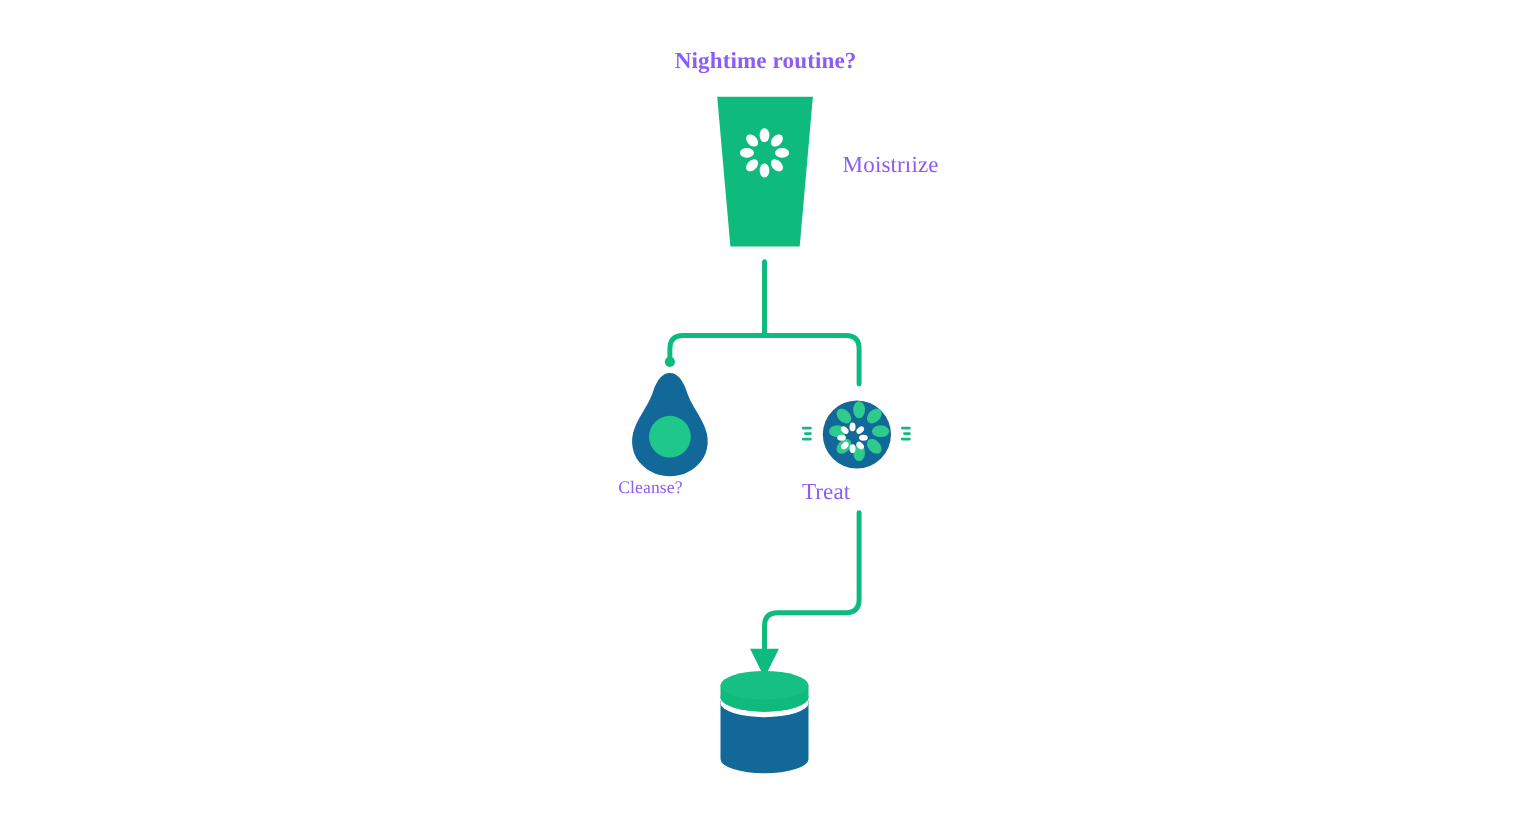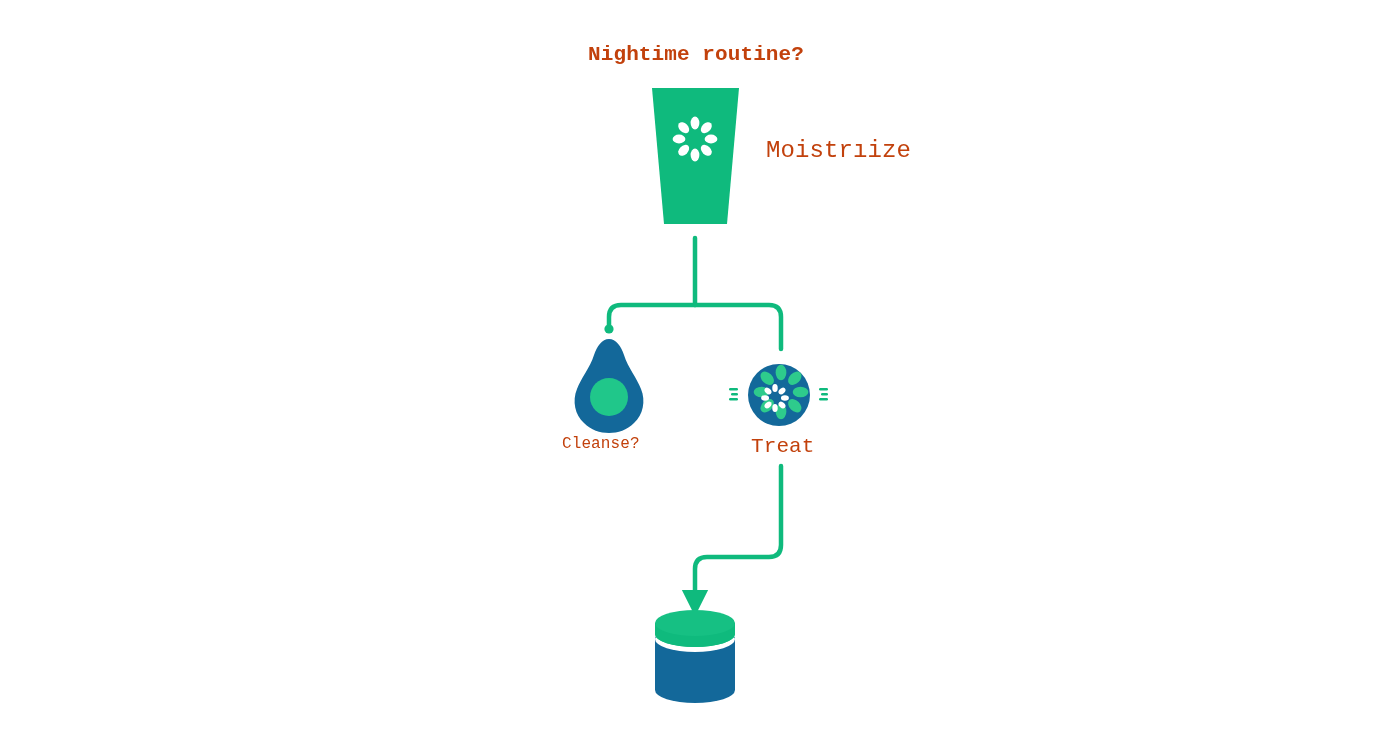"Nightime routine?" .node-label { color: #c2410c -> #8b5cf6; font-family: Liberation Mono, monospace -> Liberation Serif, serif }
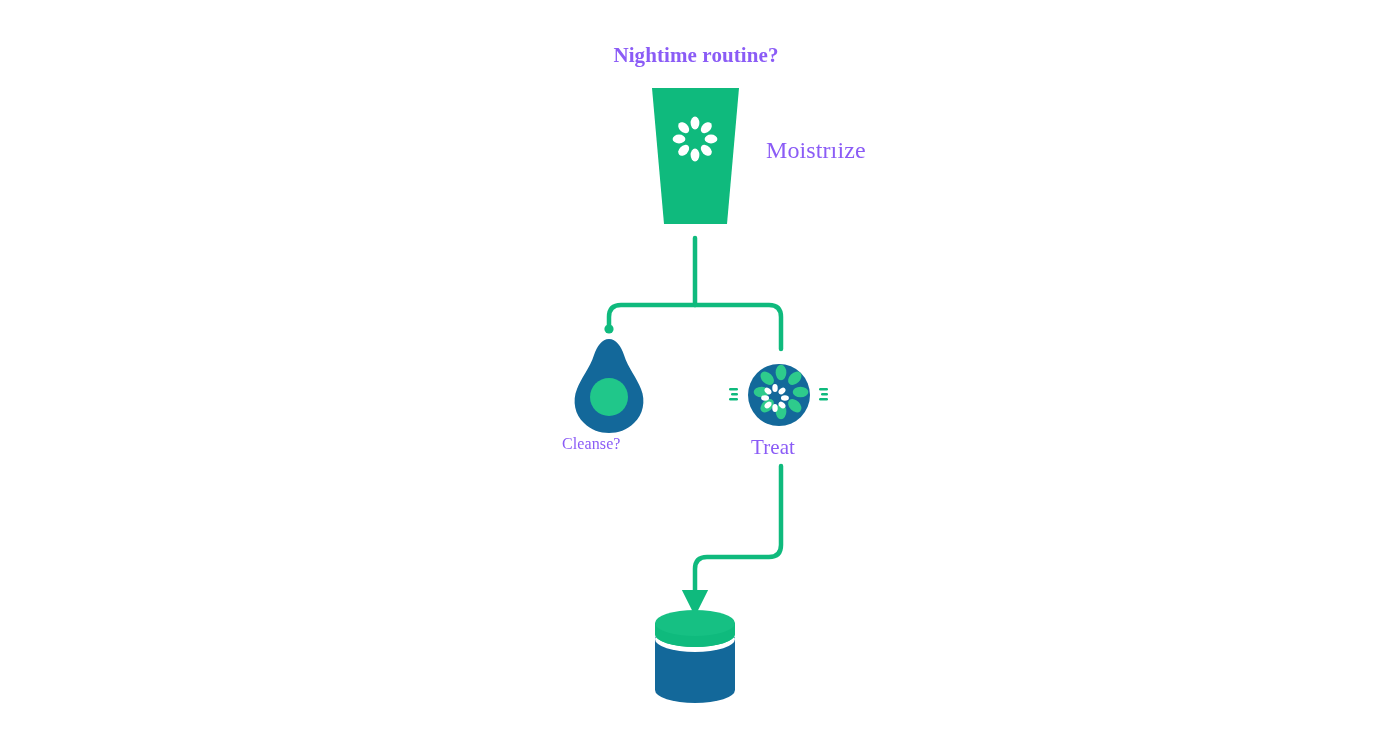"Moistrıize" #label-moisturize { font-size: 24px -> 21px }
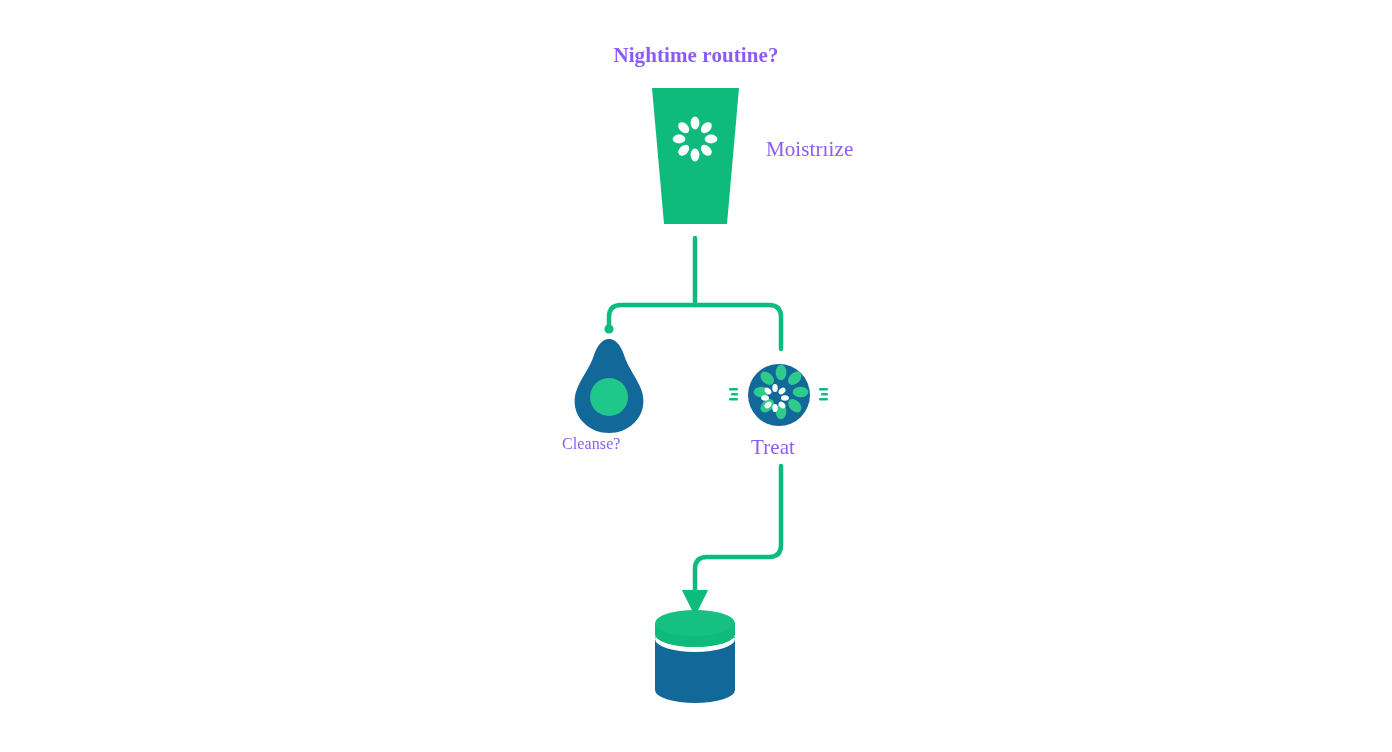"Treat" #label-treat { left: 751px -> 729px }
